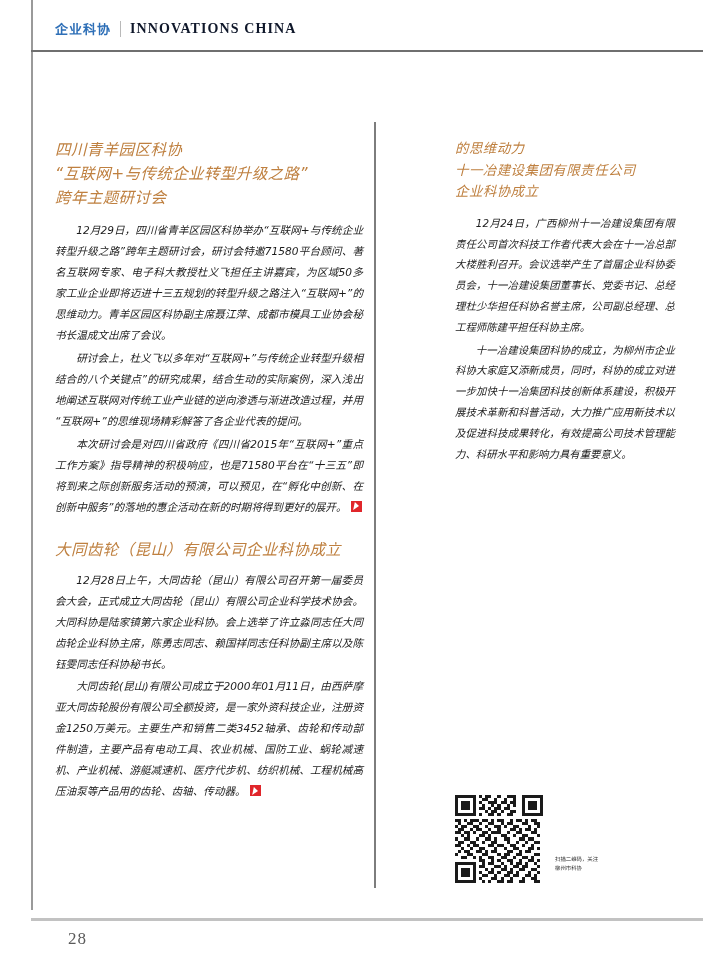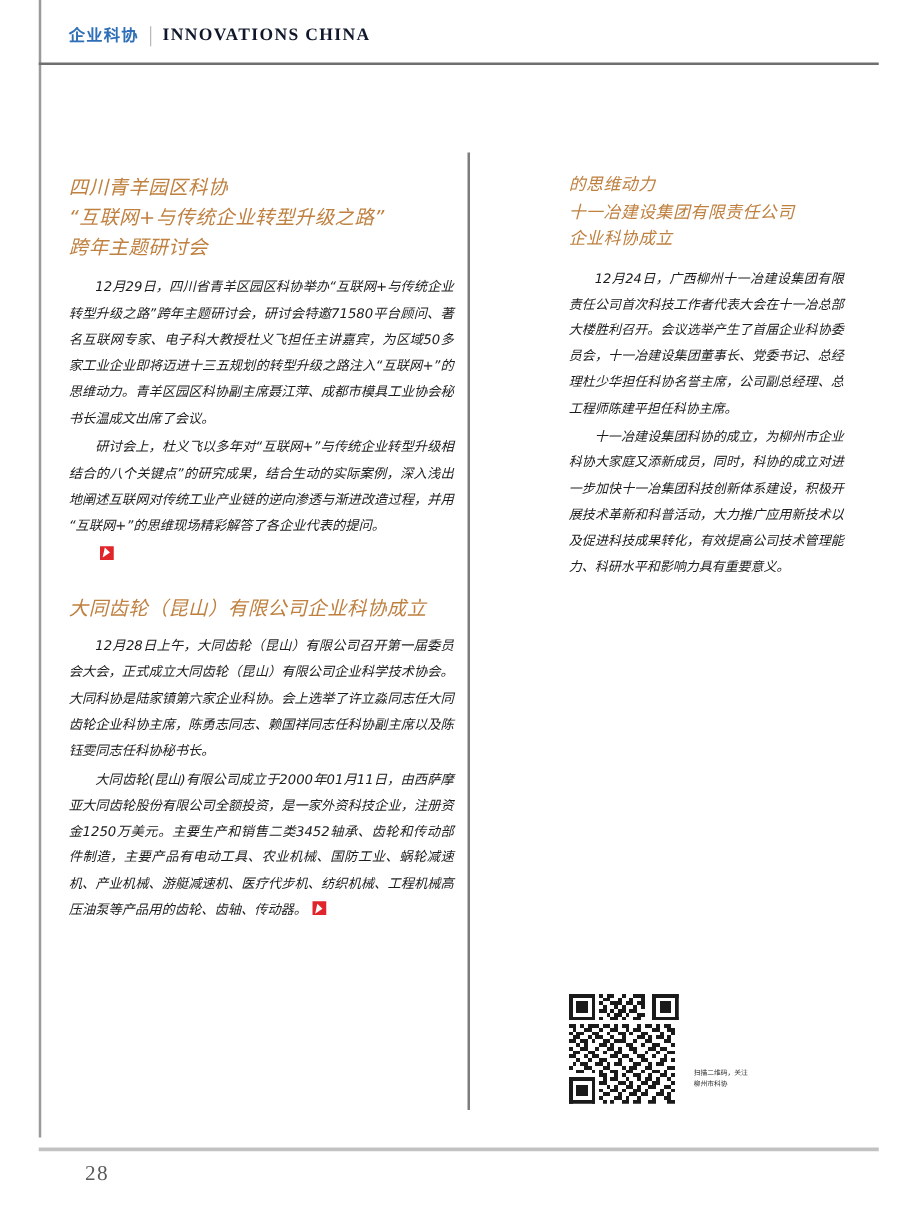"本次研讨会是对四川省政府《四川省2015年“互联网+”重点工作方案》指导精神的积" span { html: none -> <span>本次研讨会是对四川省政府《四川省2015年“互联网+”重点工作方案》指导精神的积极响应，也是71580平台在“十三五”即将到来之际创新服务活动的预演，可以预见，在“孵化中创新、在创新中服务”的落地的惠企活动在新的时期将得到更好的展开。</span> }
